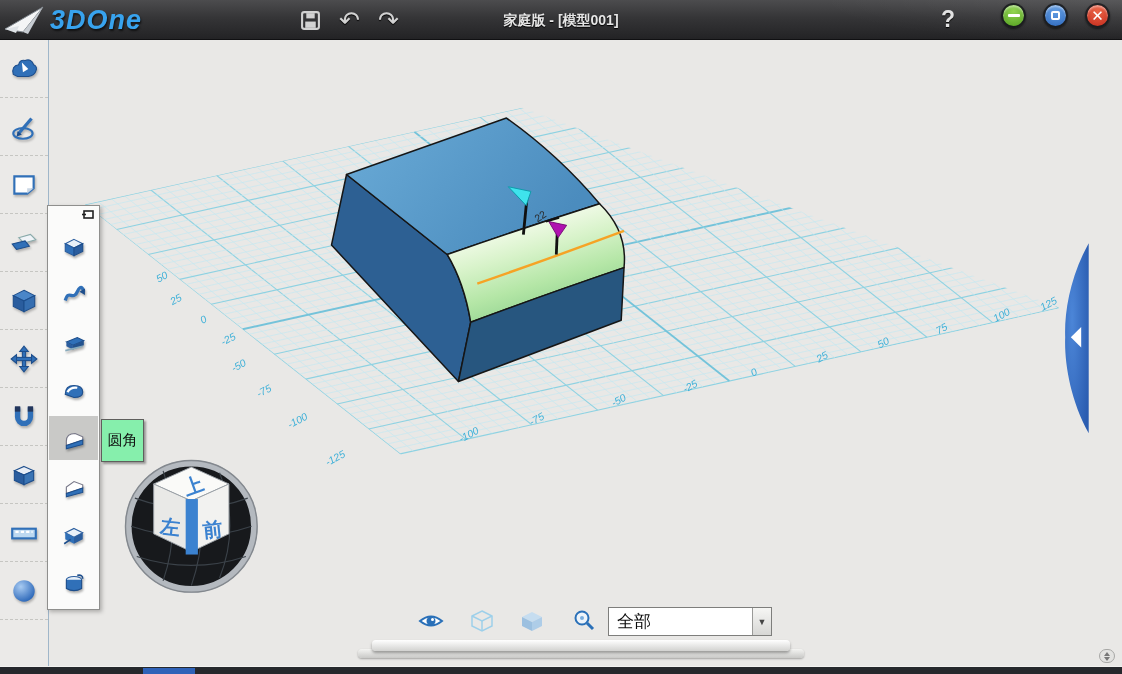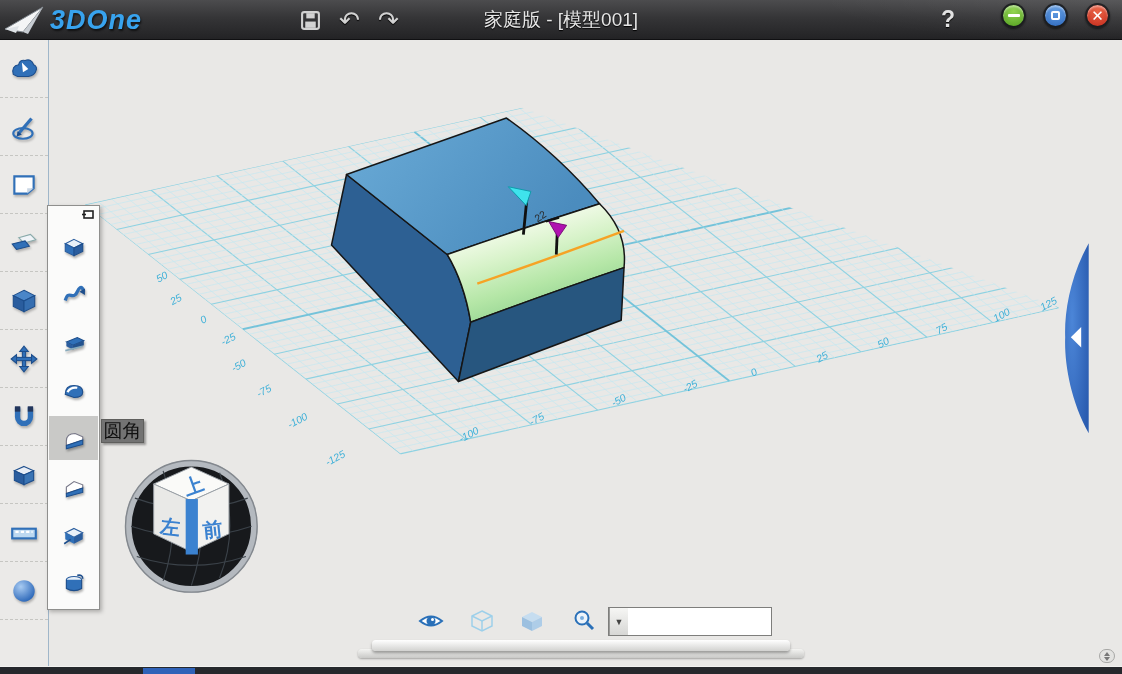"家庭版 - [模型001]" .doc-title { font-size: 19px -> 14px; font-weight: none -> bold }
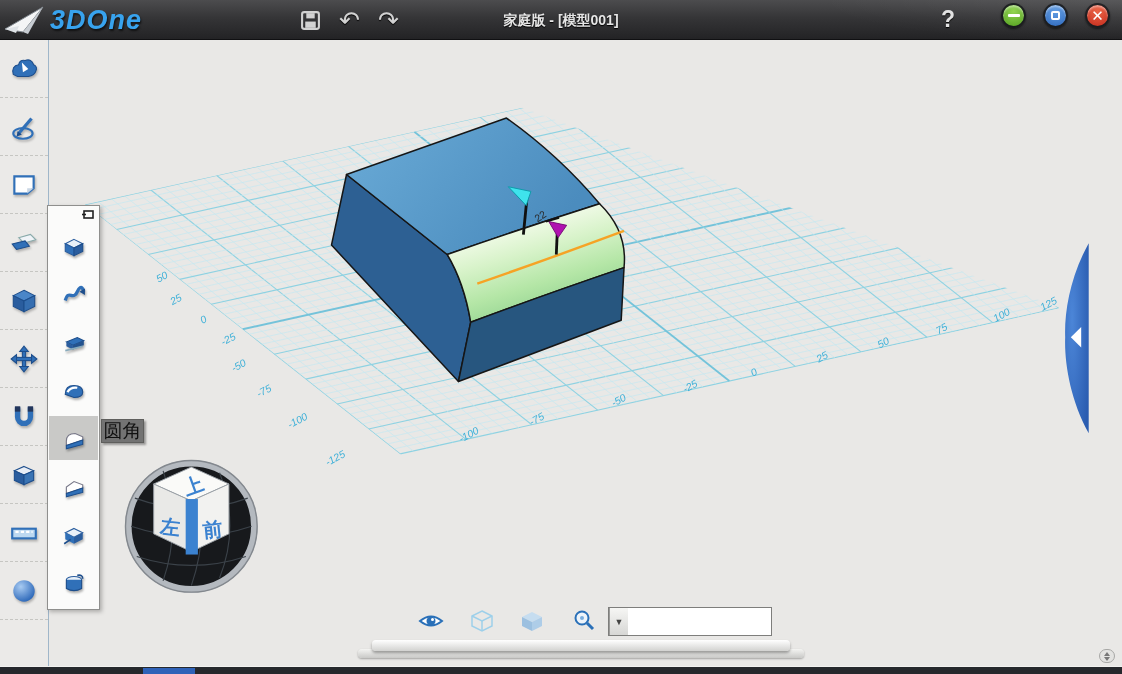"圆角" .tooltip { background: #737373 -> #86efac; font-size: 19px -> 15px; height: 24px -> 43px }
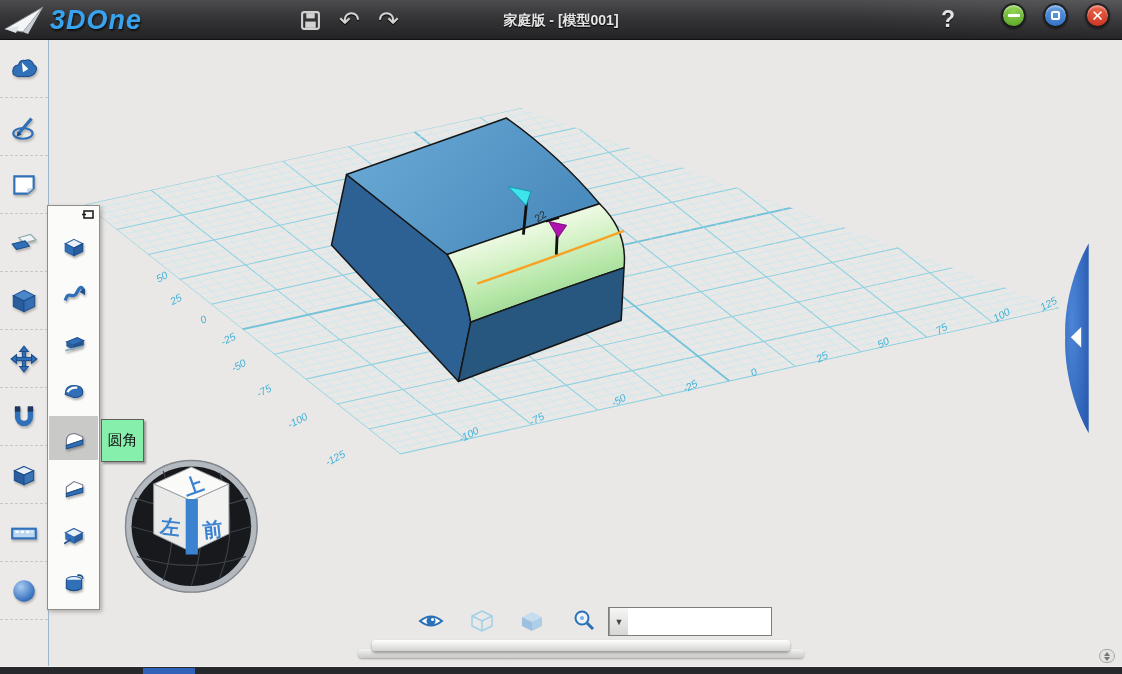"全部" span.dropdown-value { html: none -> <span>全部</span> }
